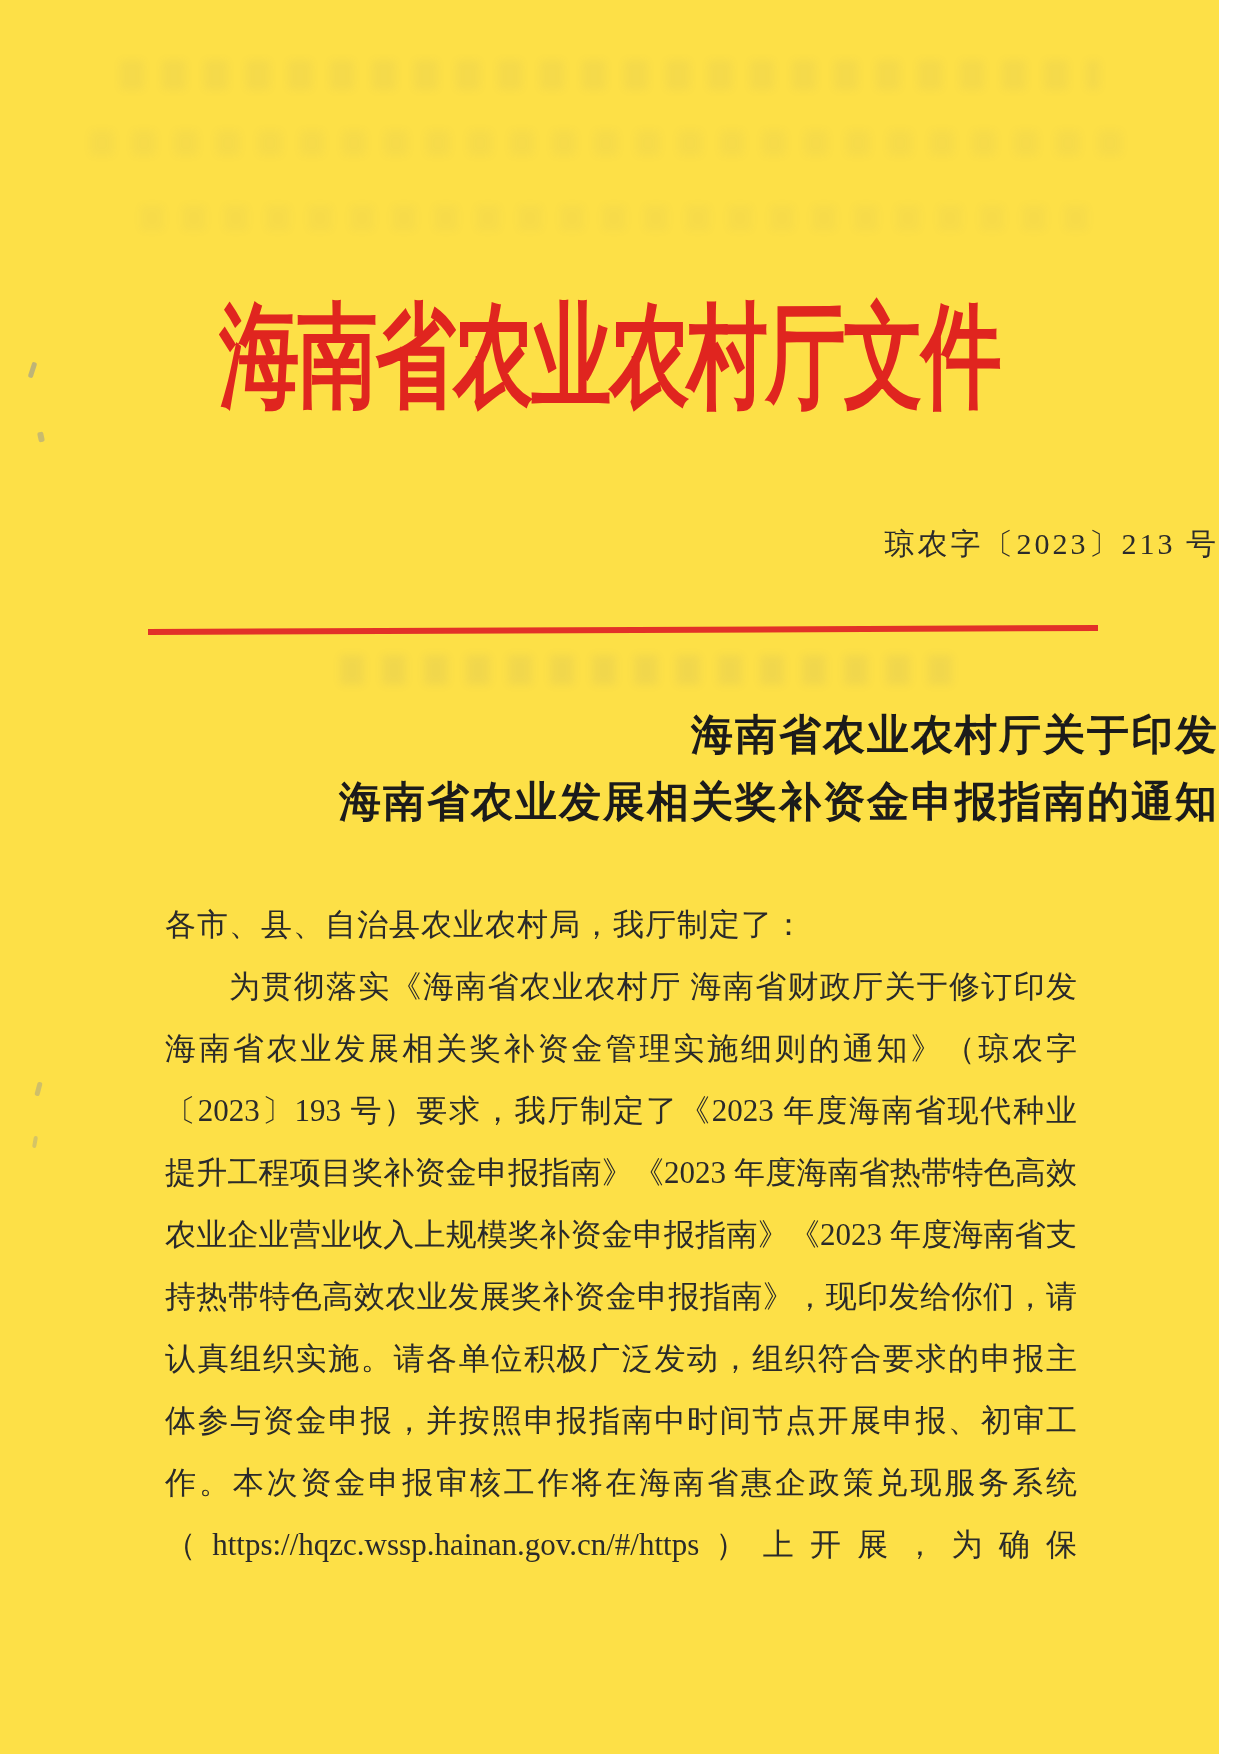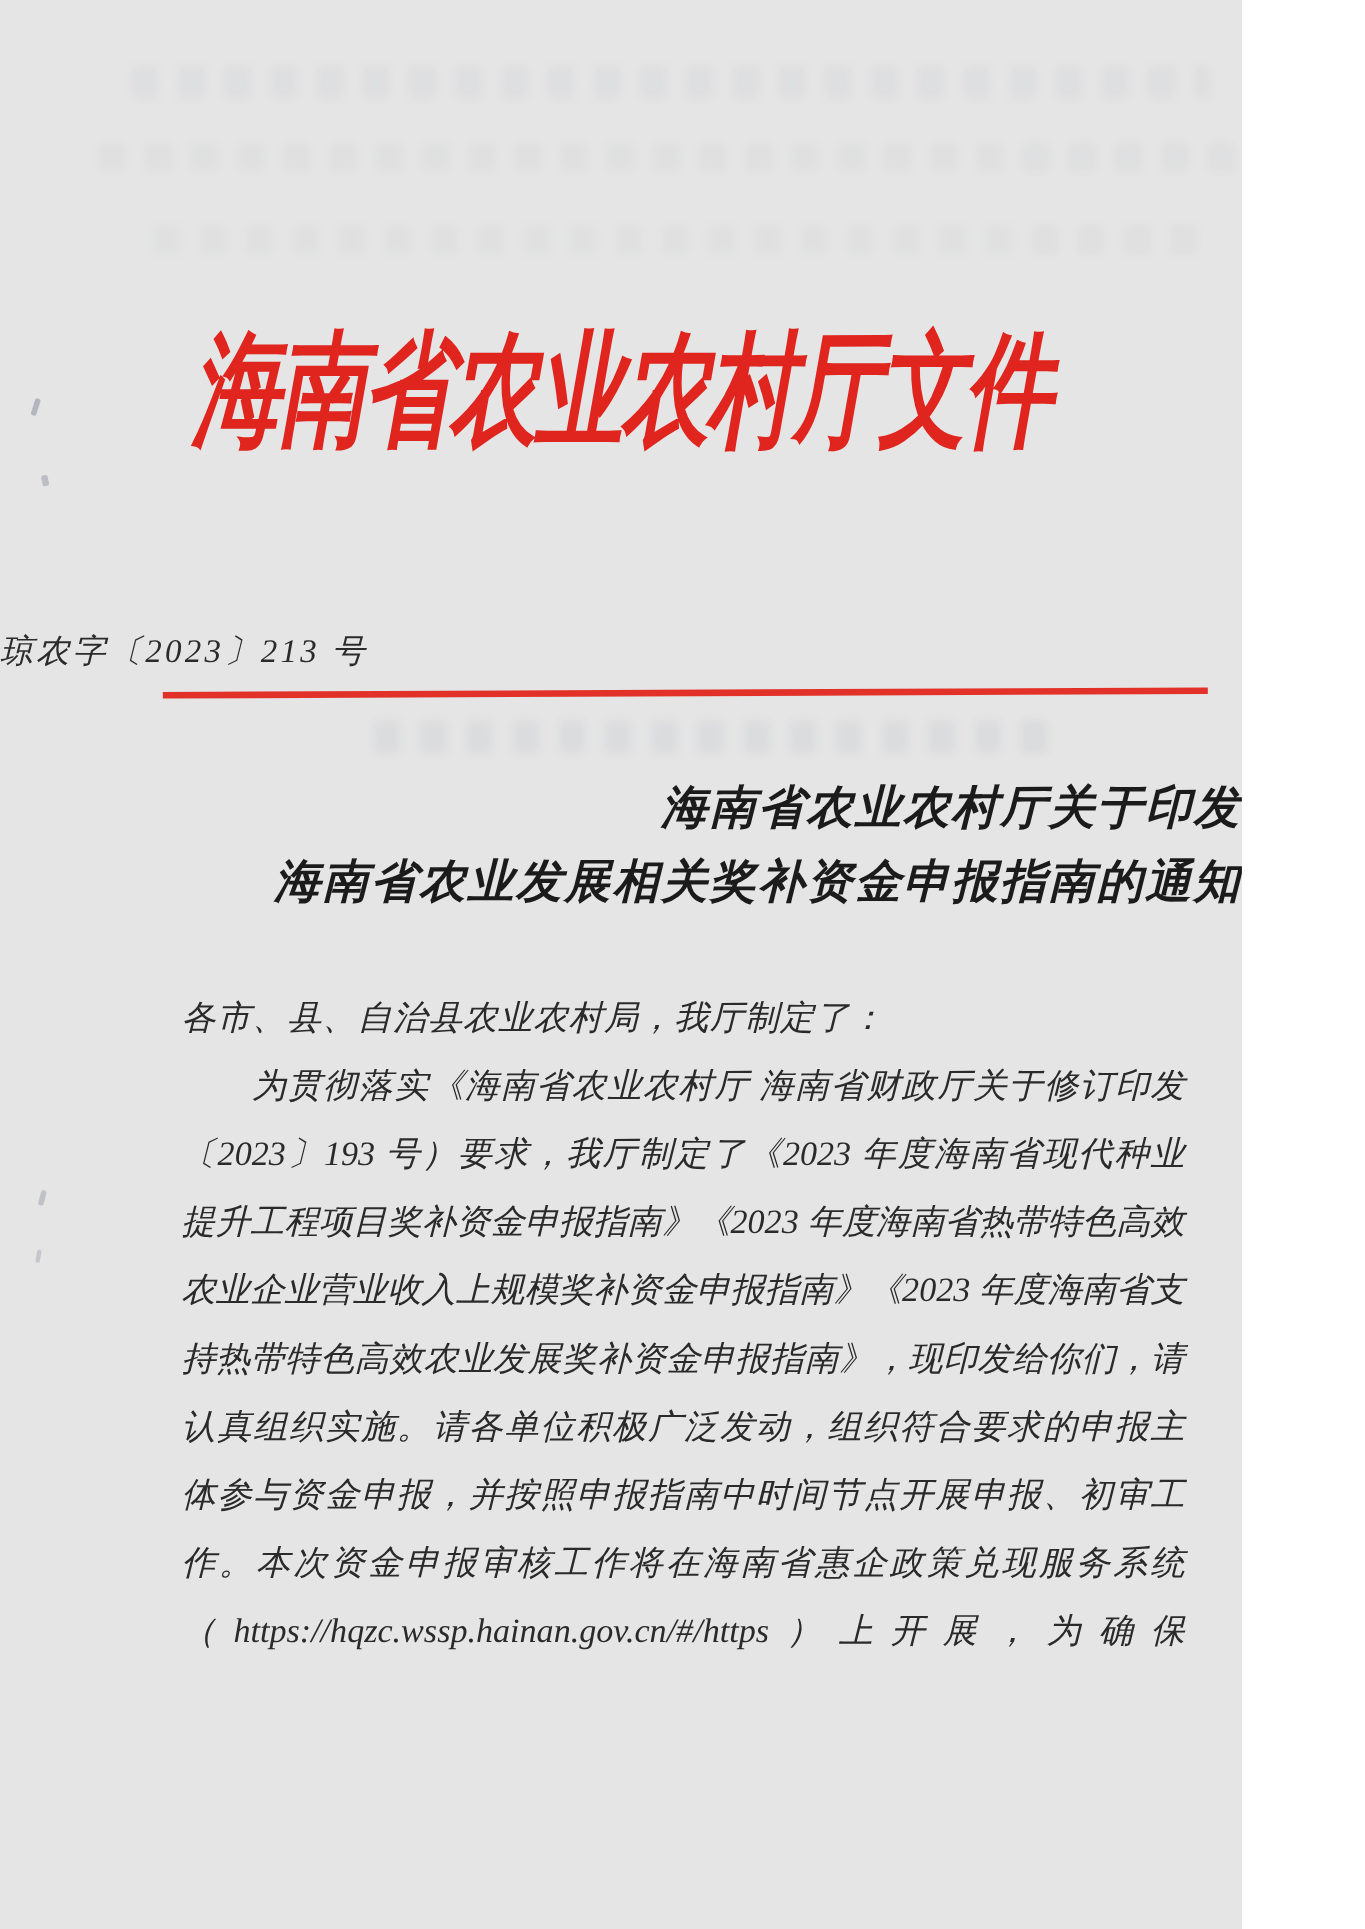"海南省农业农村厅文件" .page { background: #e5e5e5 -> #fde047; font-style: italic -> none; width: 1129px -> 1219px }
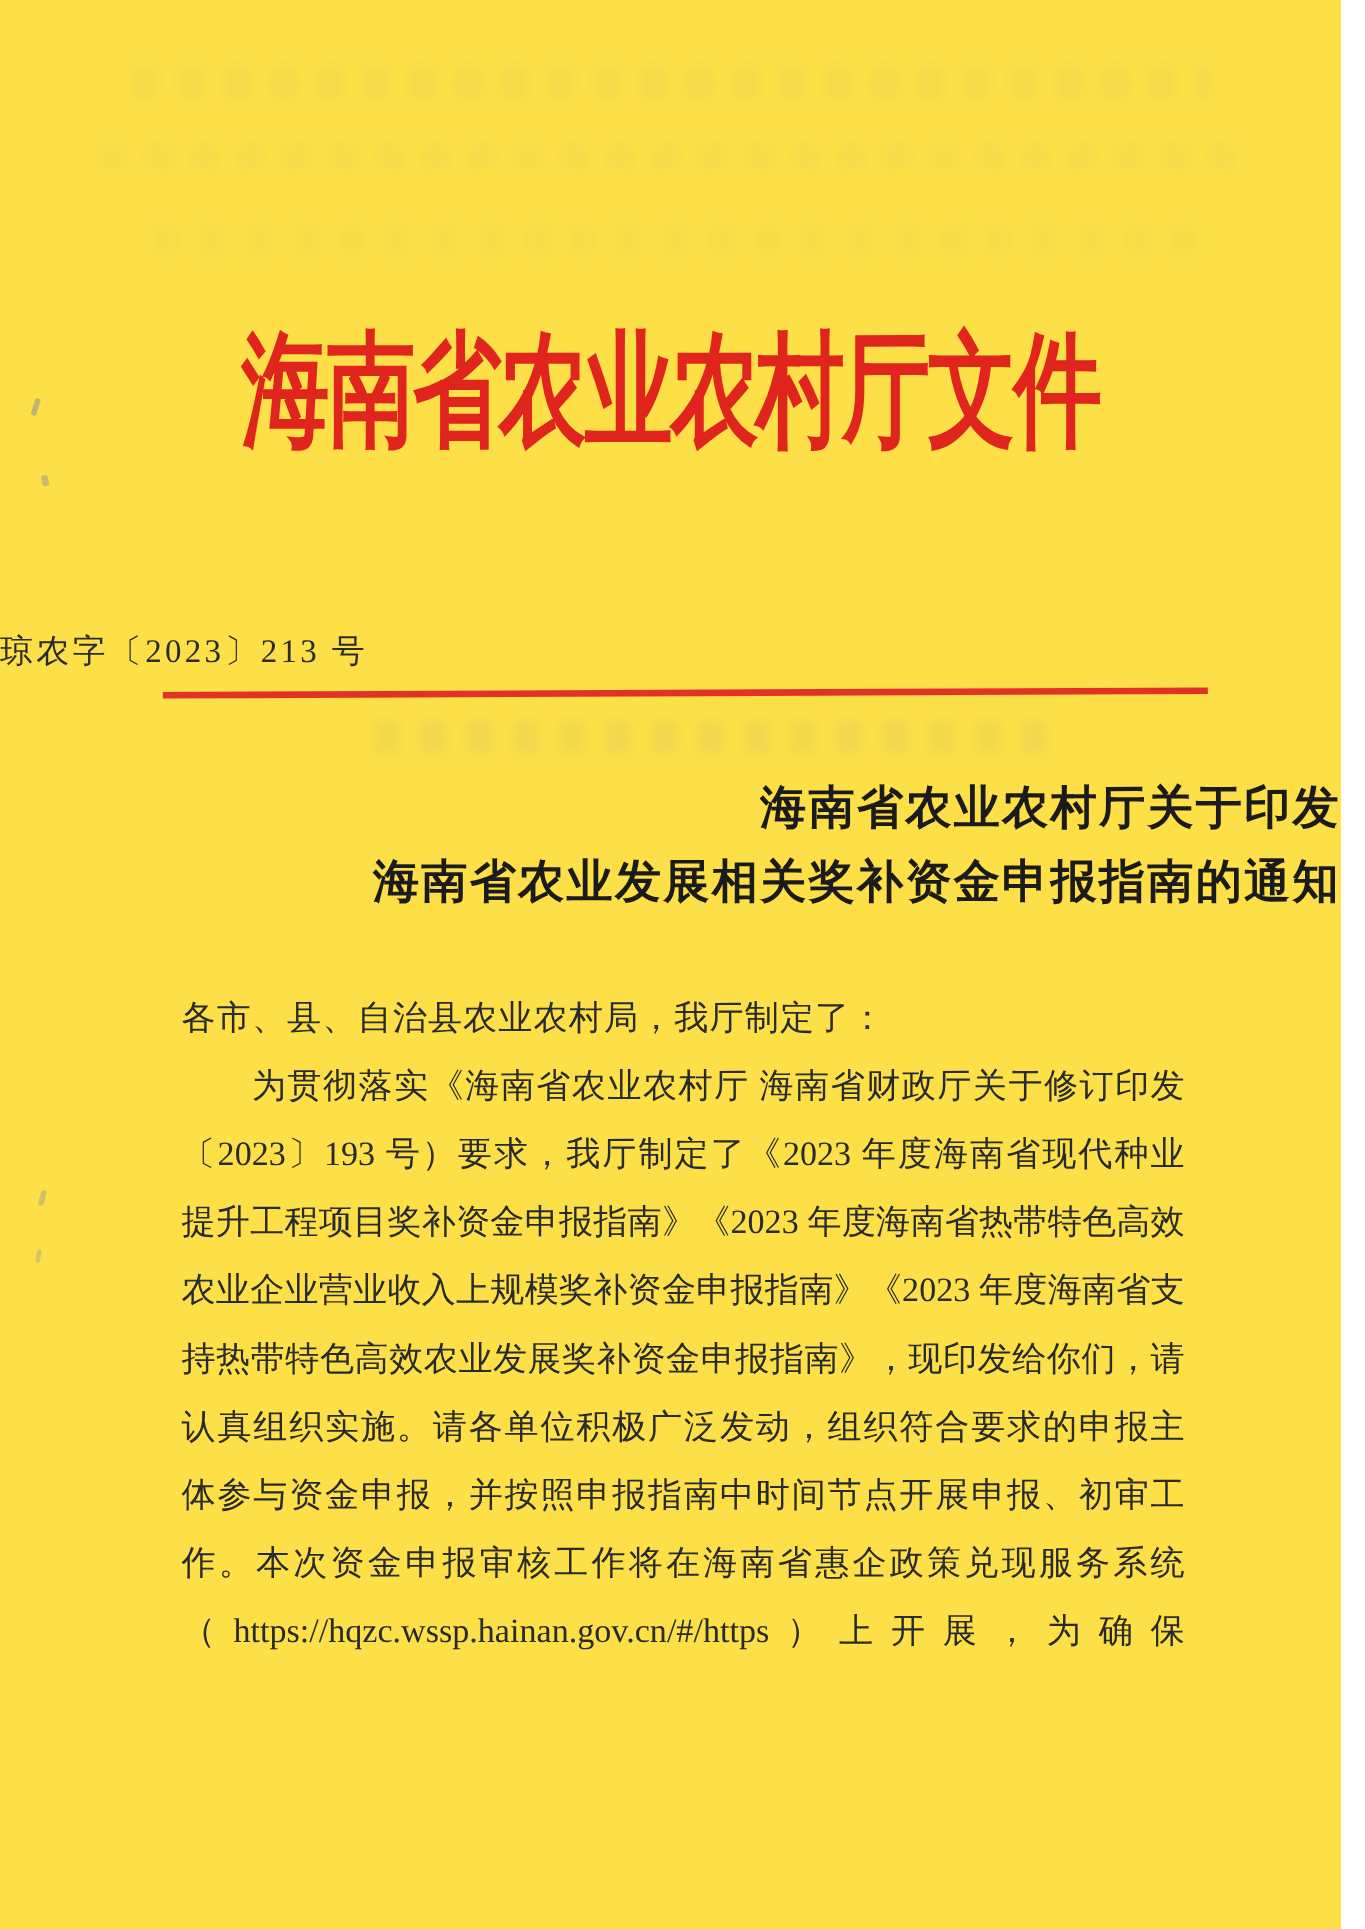"琼农字〔2023〕213 号" .doc-number { text-align: left -> right; top: 572px -> 524px }
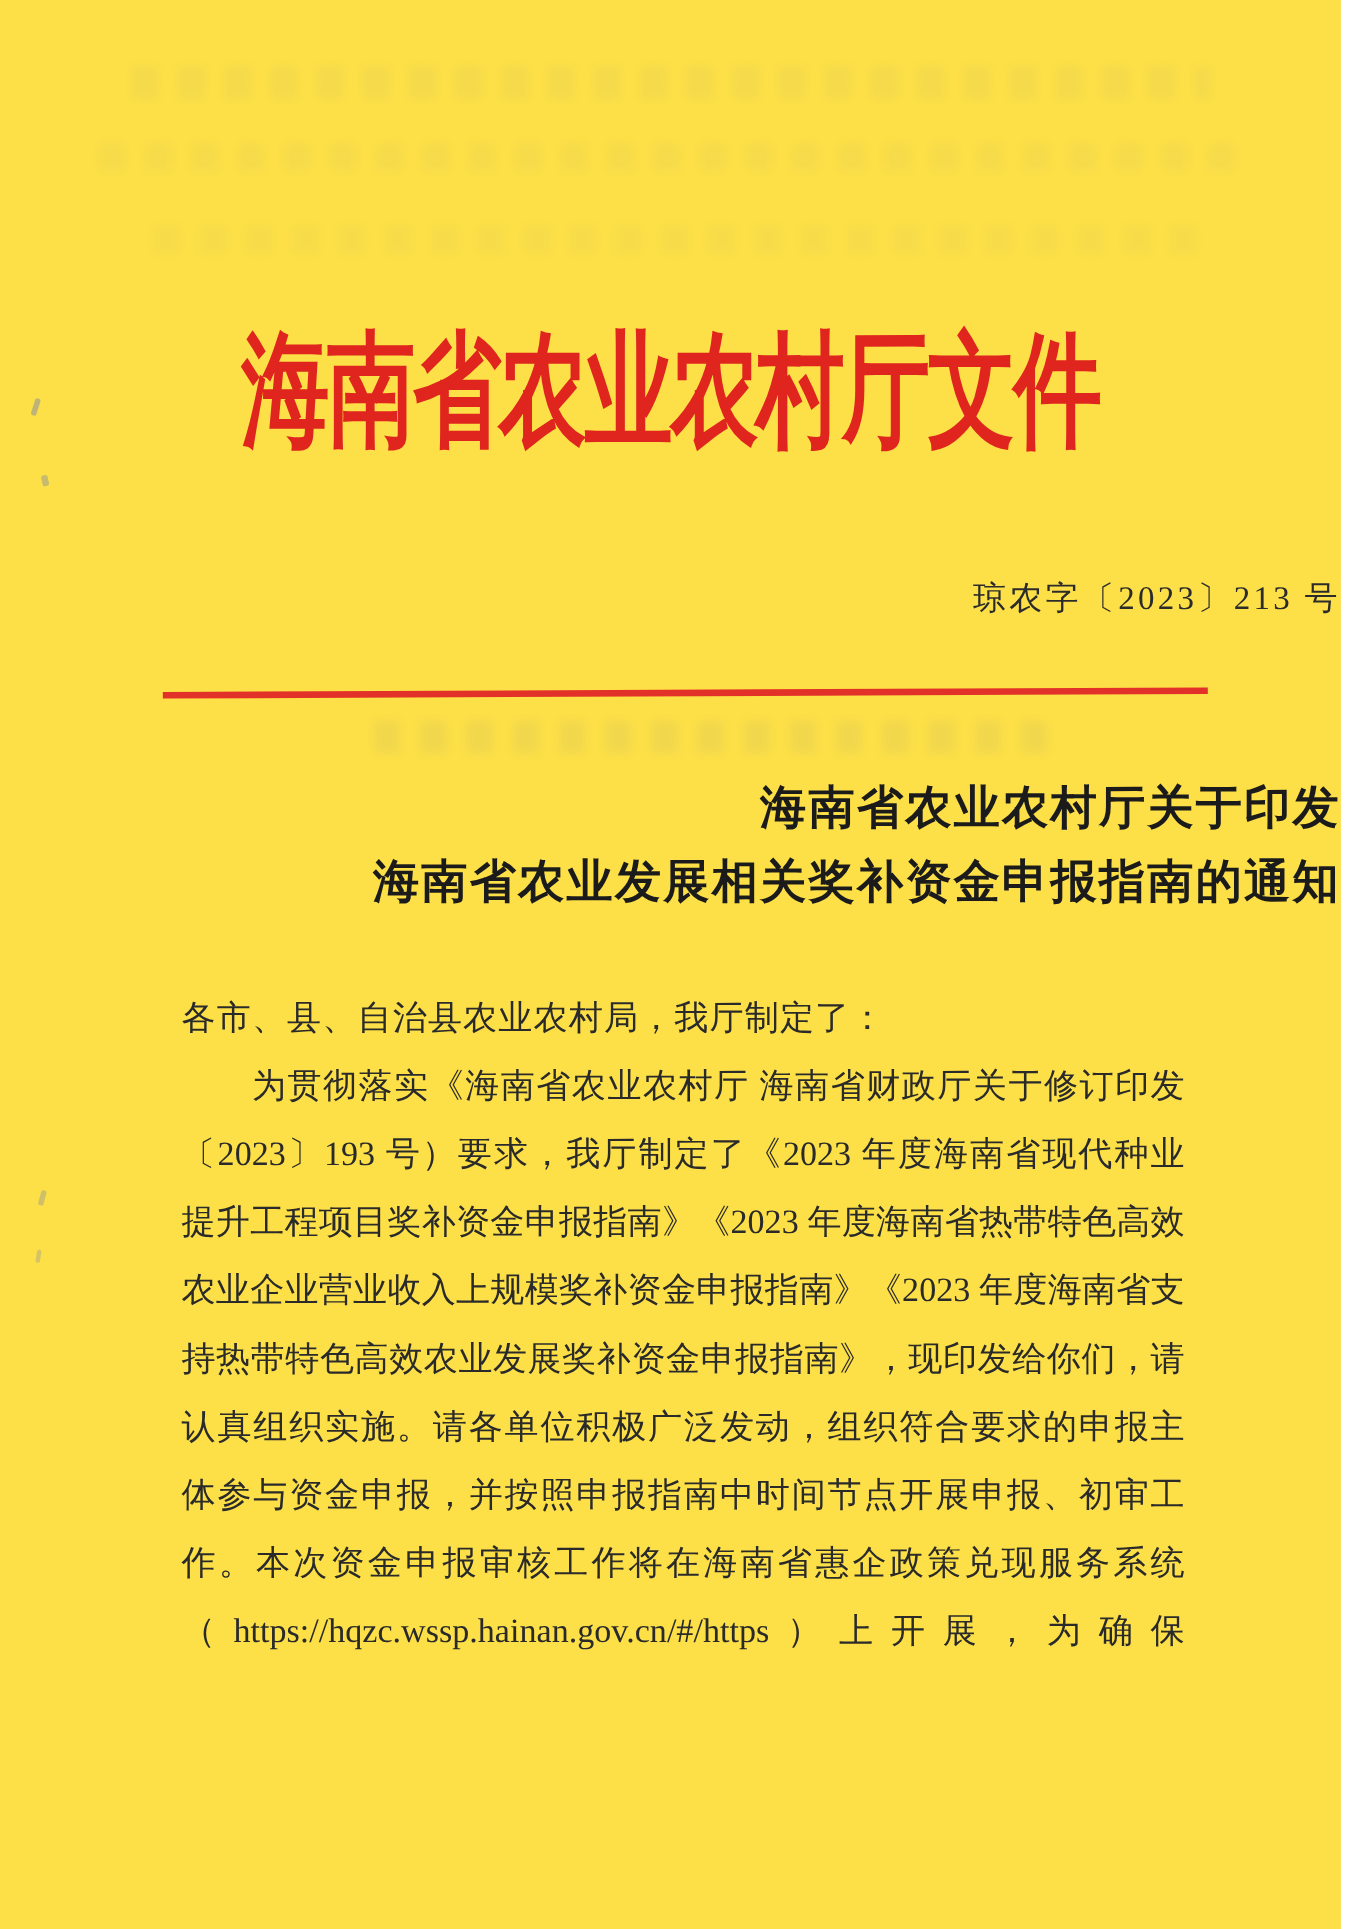"海南省农业发展相关奖补资金管理实施细则的通知》（琼农字" div.bline { html: none -> <div>海南省农业发展相关奖补资金管理实施细则的通知》（琼农字</div> }
